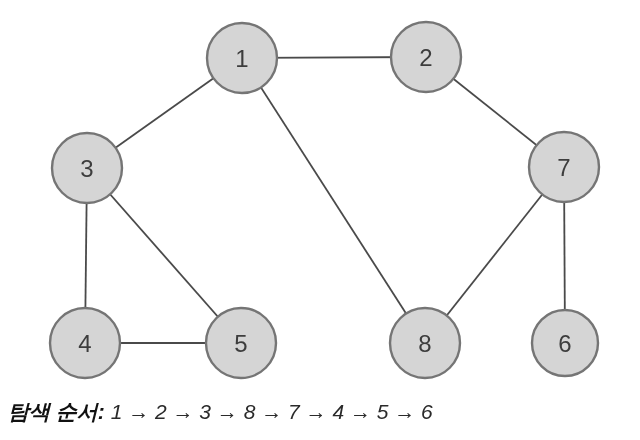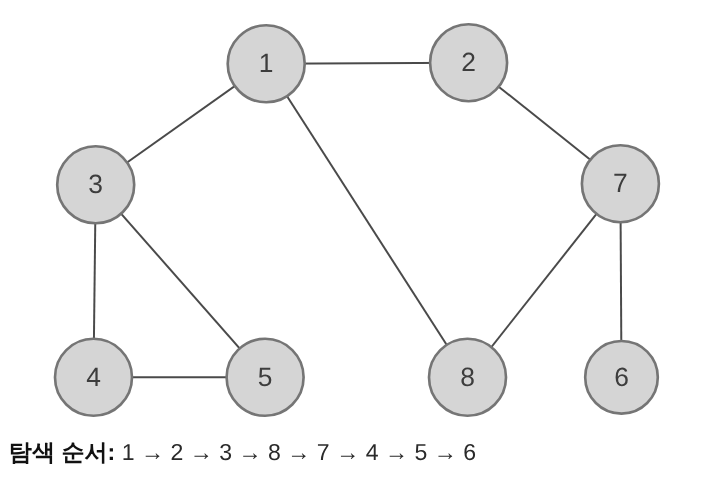"탐색 순서: 1 → 2" .caption { font-style: none -> italic }
